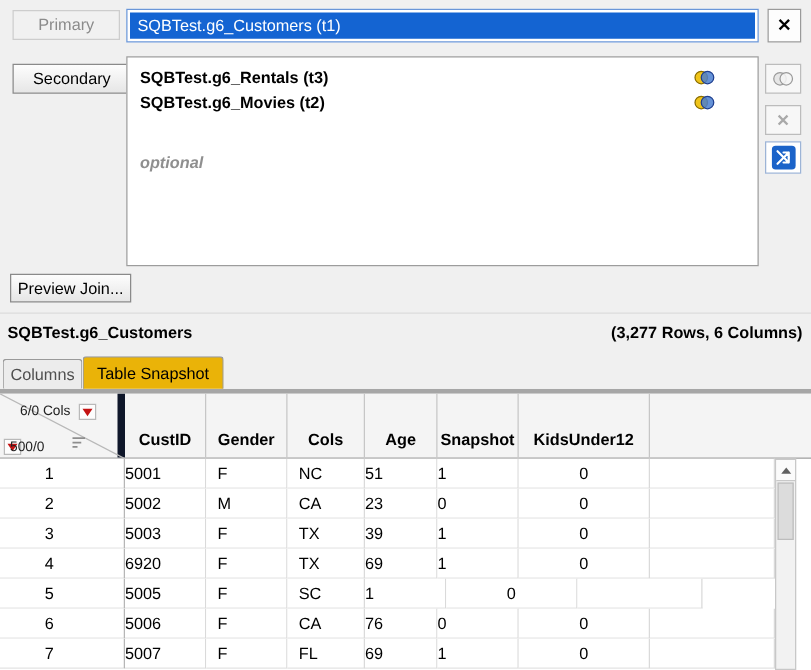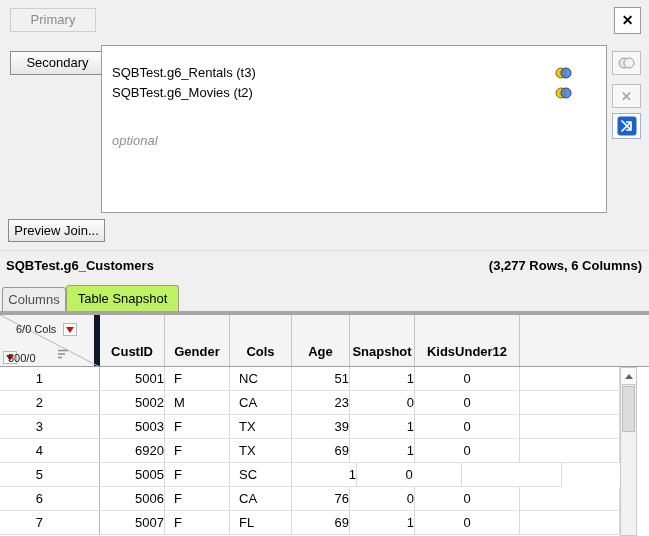"SQBTest.g6_Customers (t1)" div.primary-field { html: none -> <div> <div>SQBTest.g6_Customers (t1)</div> </div> }
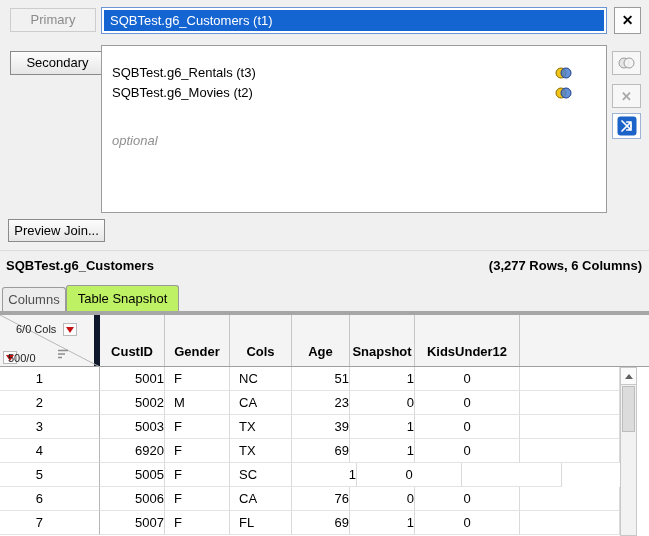"SQBTest.g6_Rentals (t3)" .sec-list { font-weight: none -> bold; padding-top: 17px -> 6px }
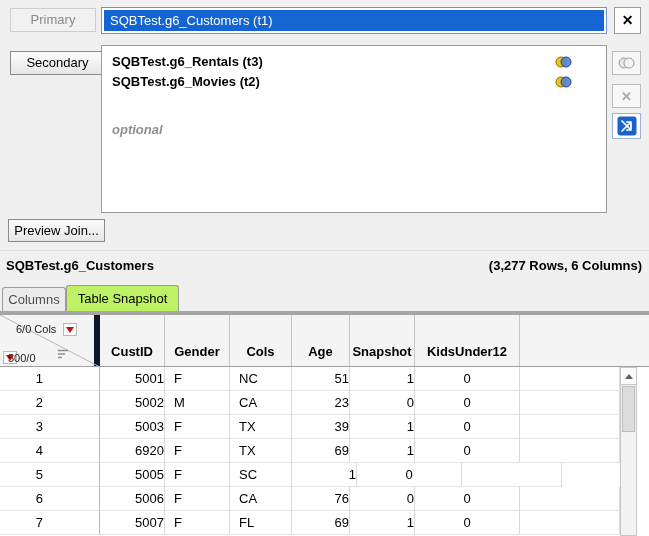"Table Snapshot" .tab-active { background: #bef264 -> #eab308 }
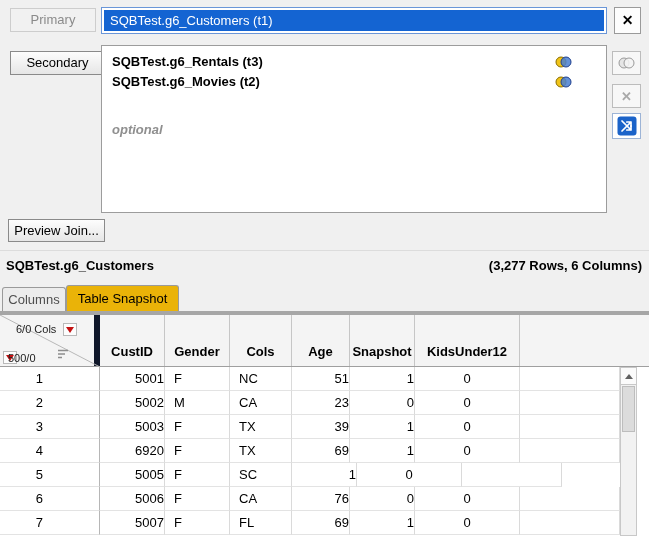"5001" .a-r { padding-right: none -> 13px; text-align: right -> left }
